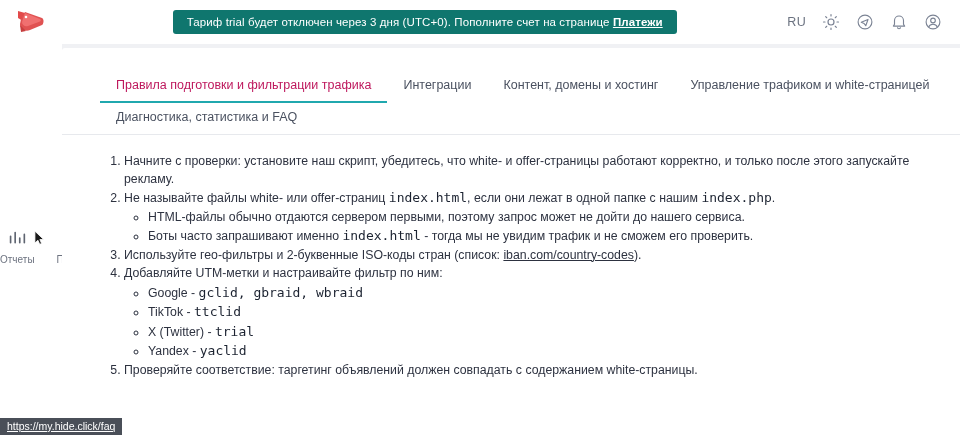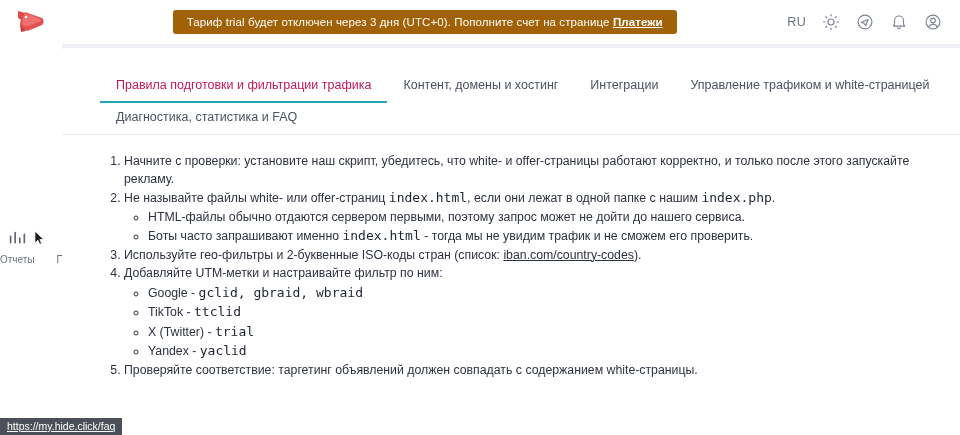"Тариф trial будет отключен через" .alert { background: #a16207 -> #0f766e }
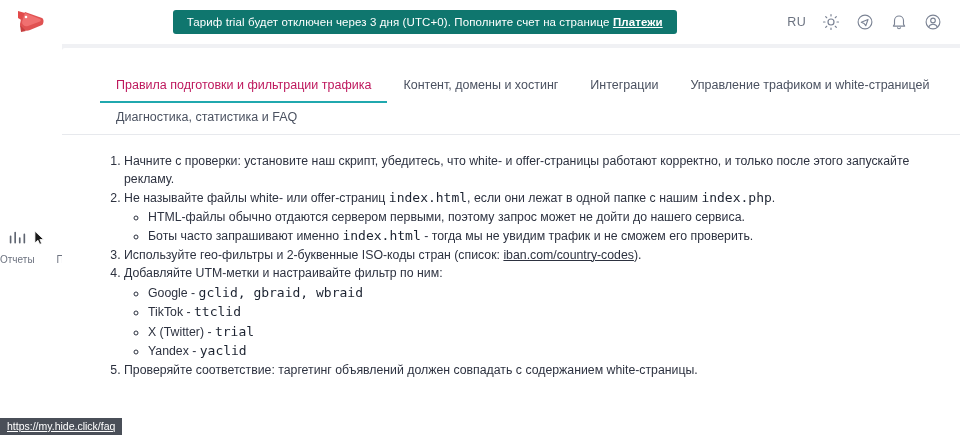"Контент, домены и хостинг" div.tab { order: before "Интеграции" -> after "Интеграции" }
